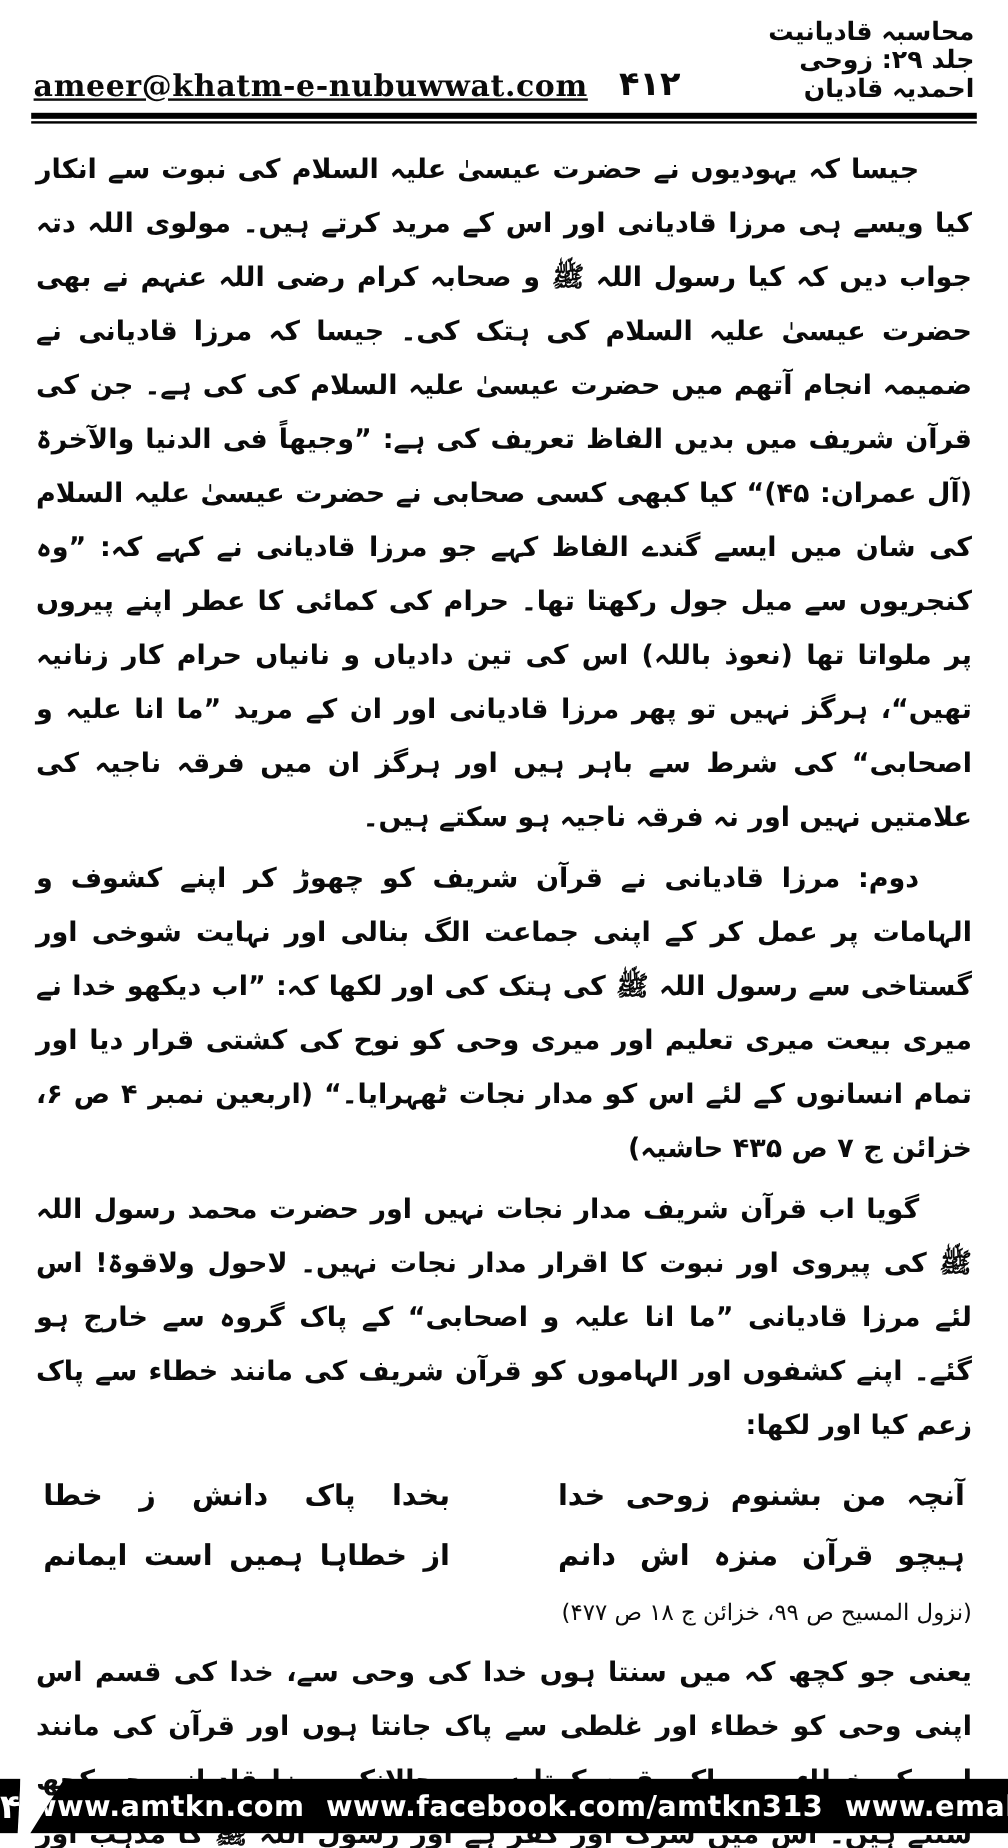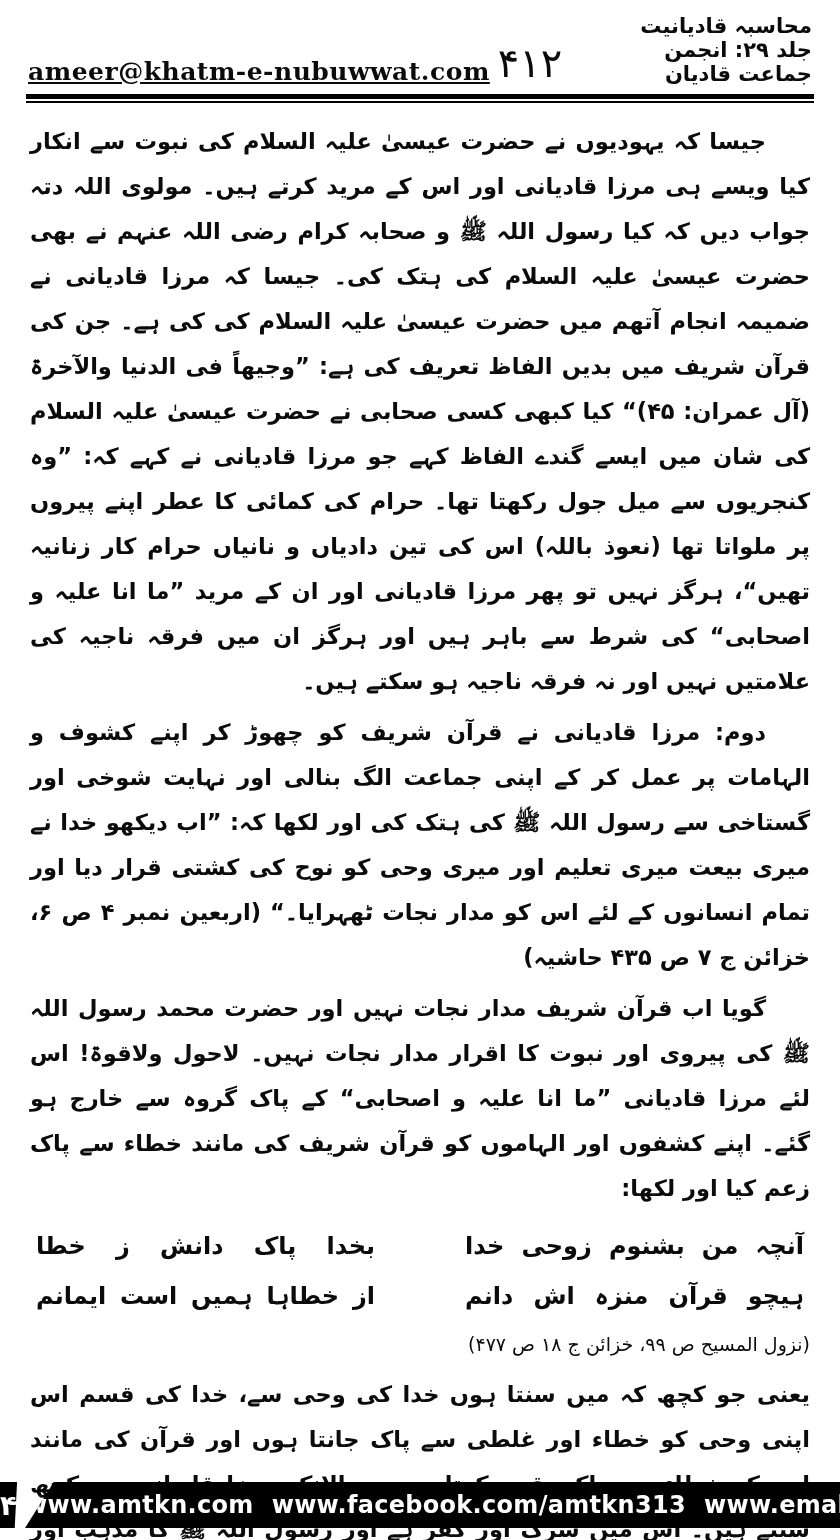"محاسبہ قادیانیت جلد ۲۹: انجمن" span.title { text: انجمن جماعت -> زوحی احمدیہ }
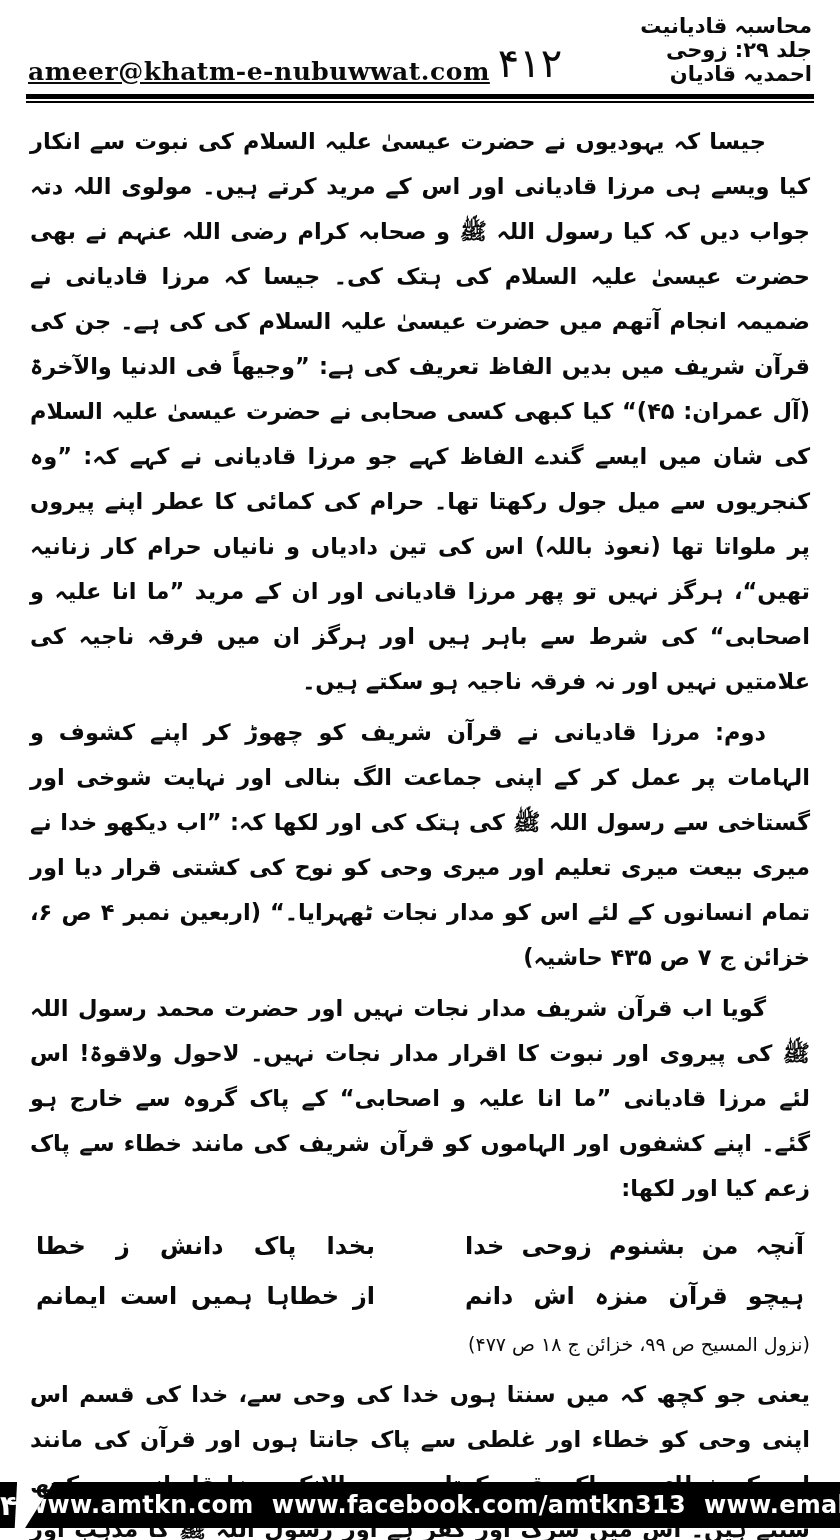"۴۱۲" .header .pageno { font-size: 40px -> 28px; font-weight: normal -> bold; margin-left: 8px -> 26px }
